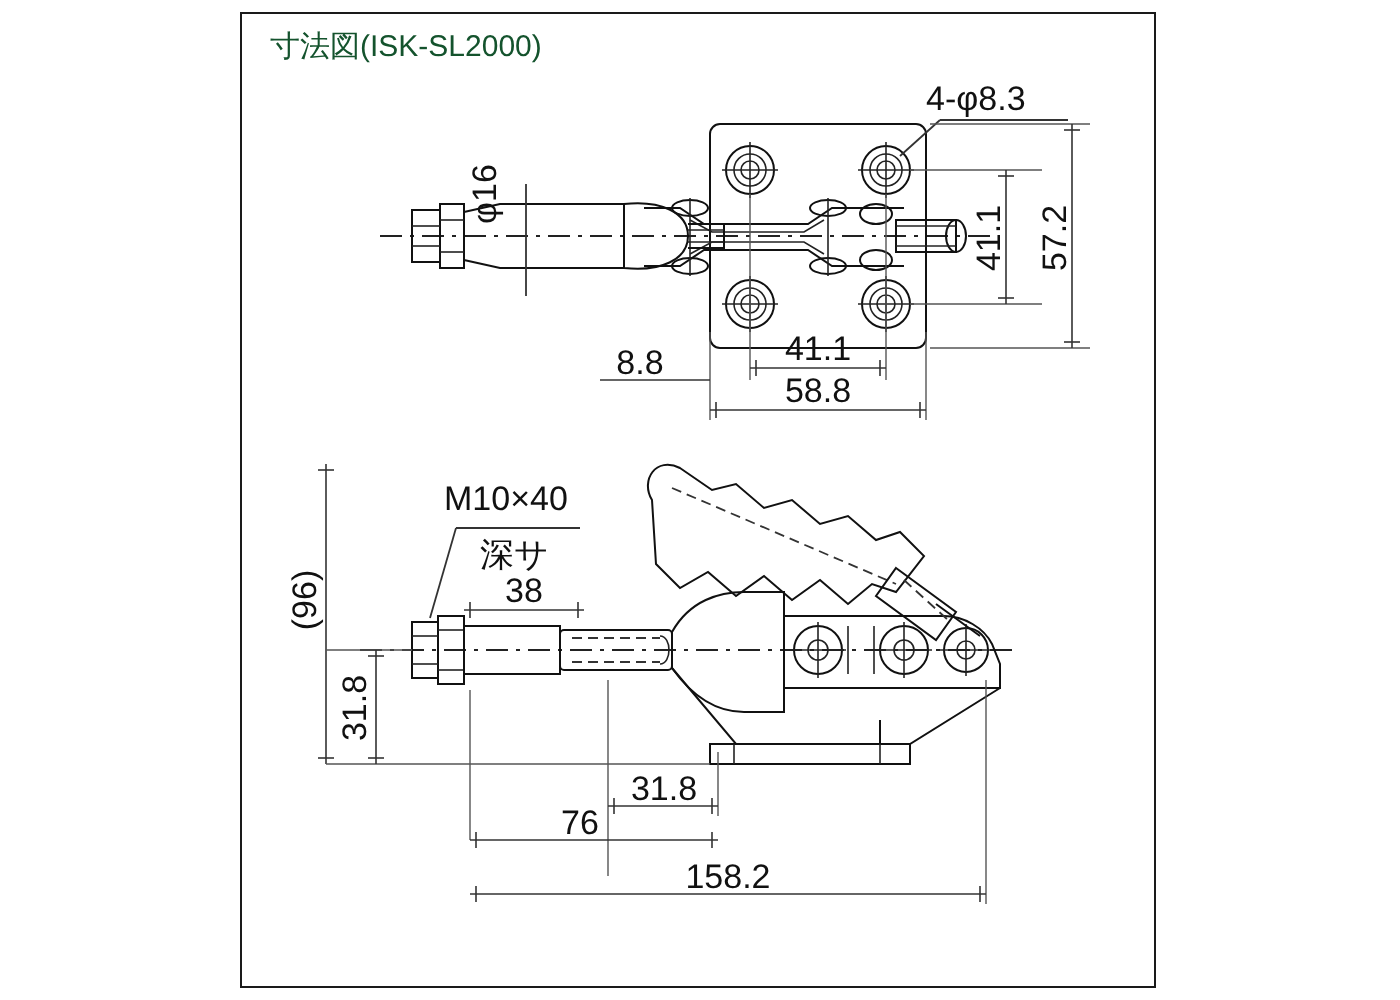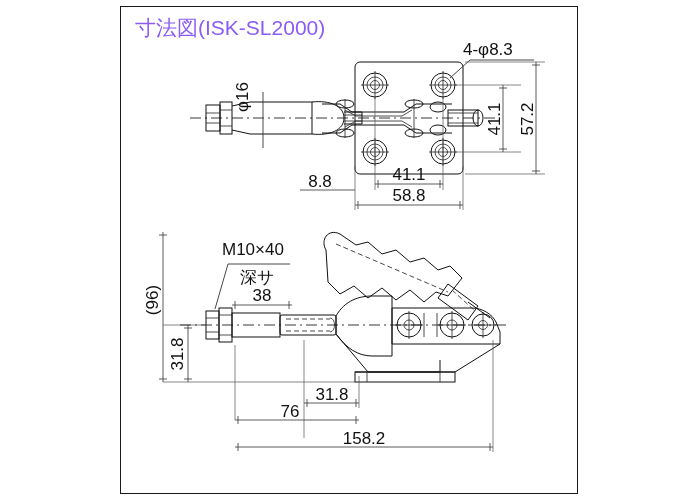"寸法図(ISK-SL2000)" .title { color: #8b5cf6 -> #14532d; font-size: 21px -> 15px }
